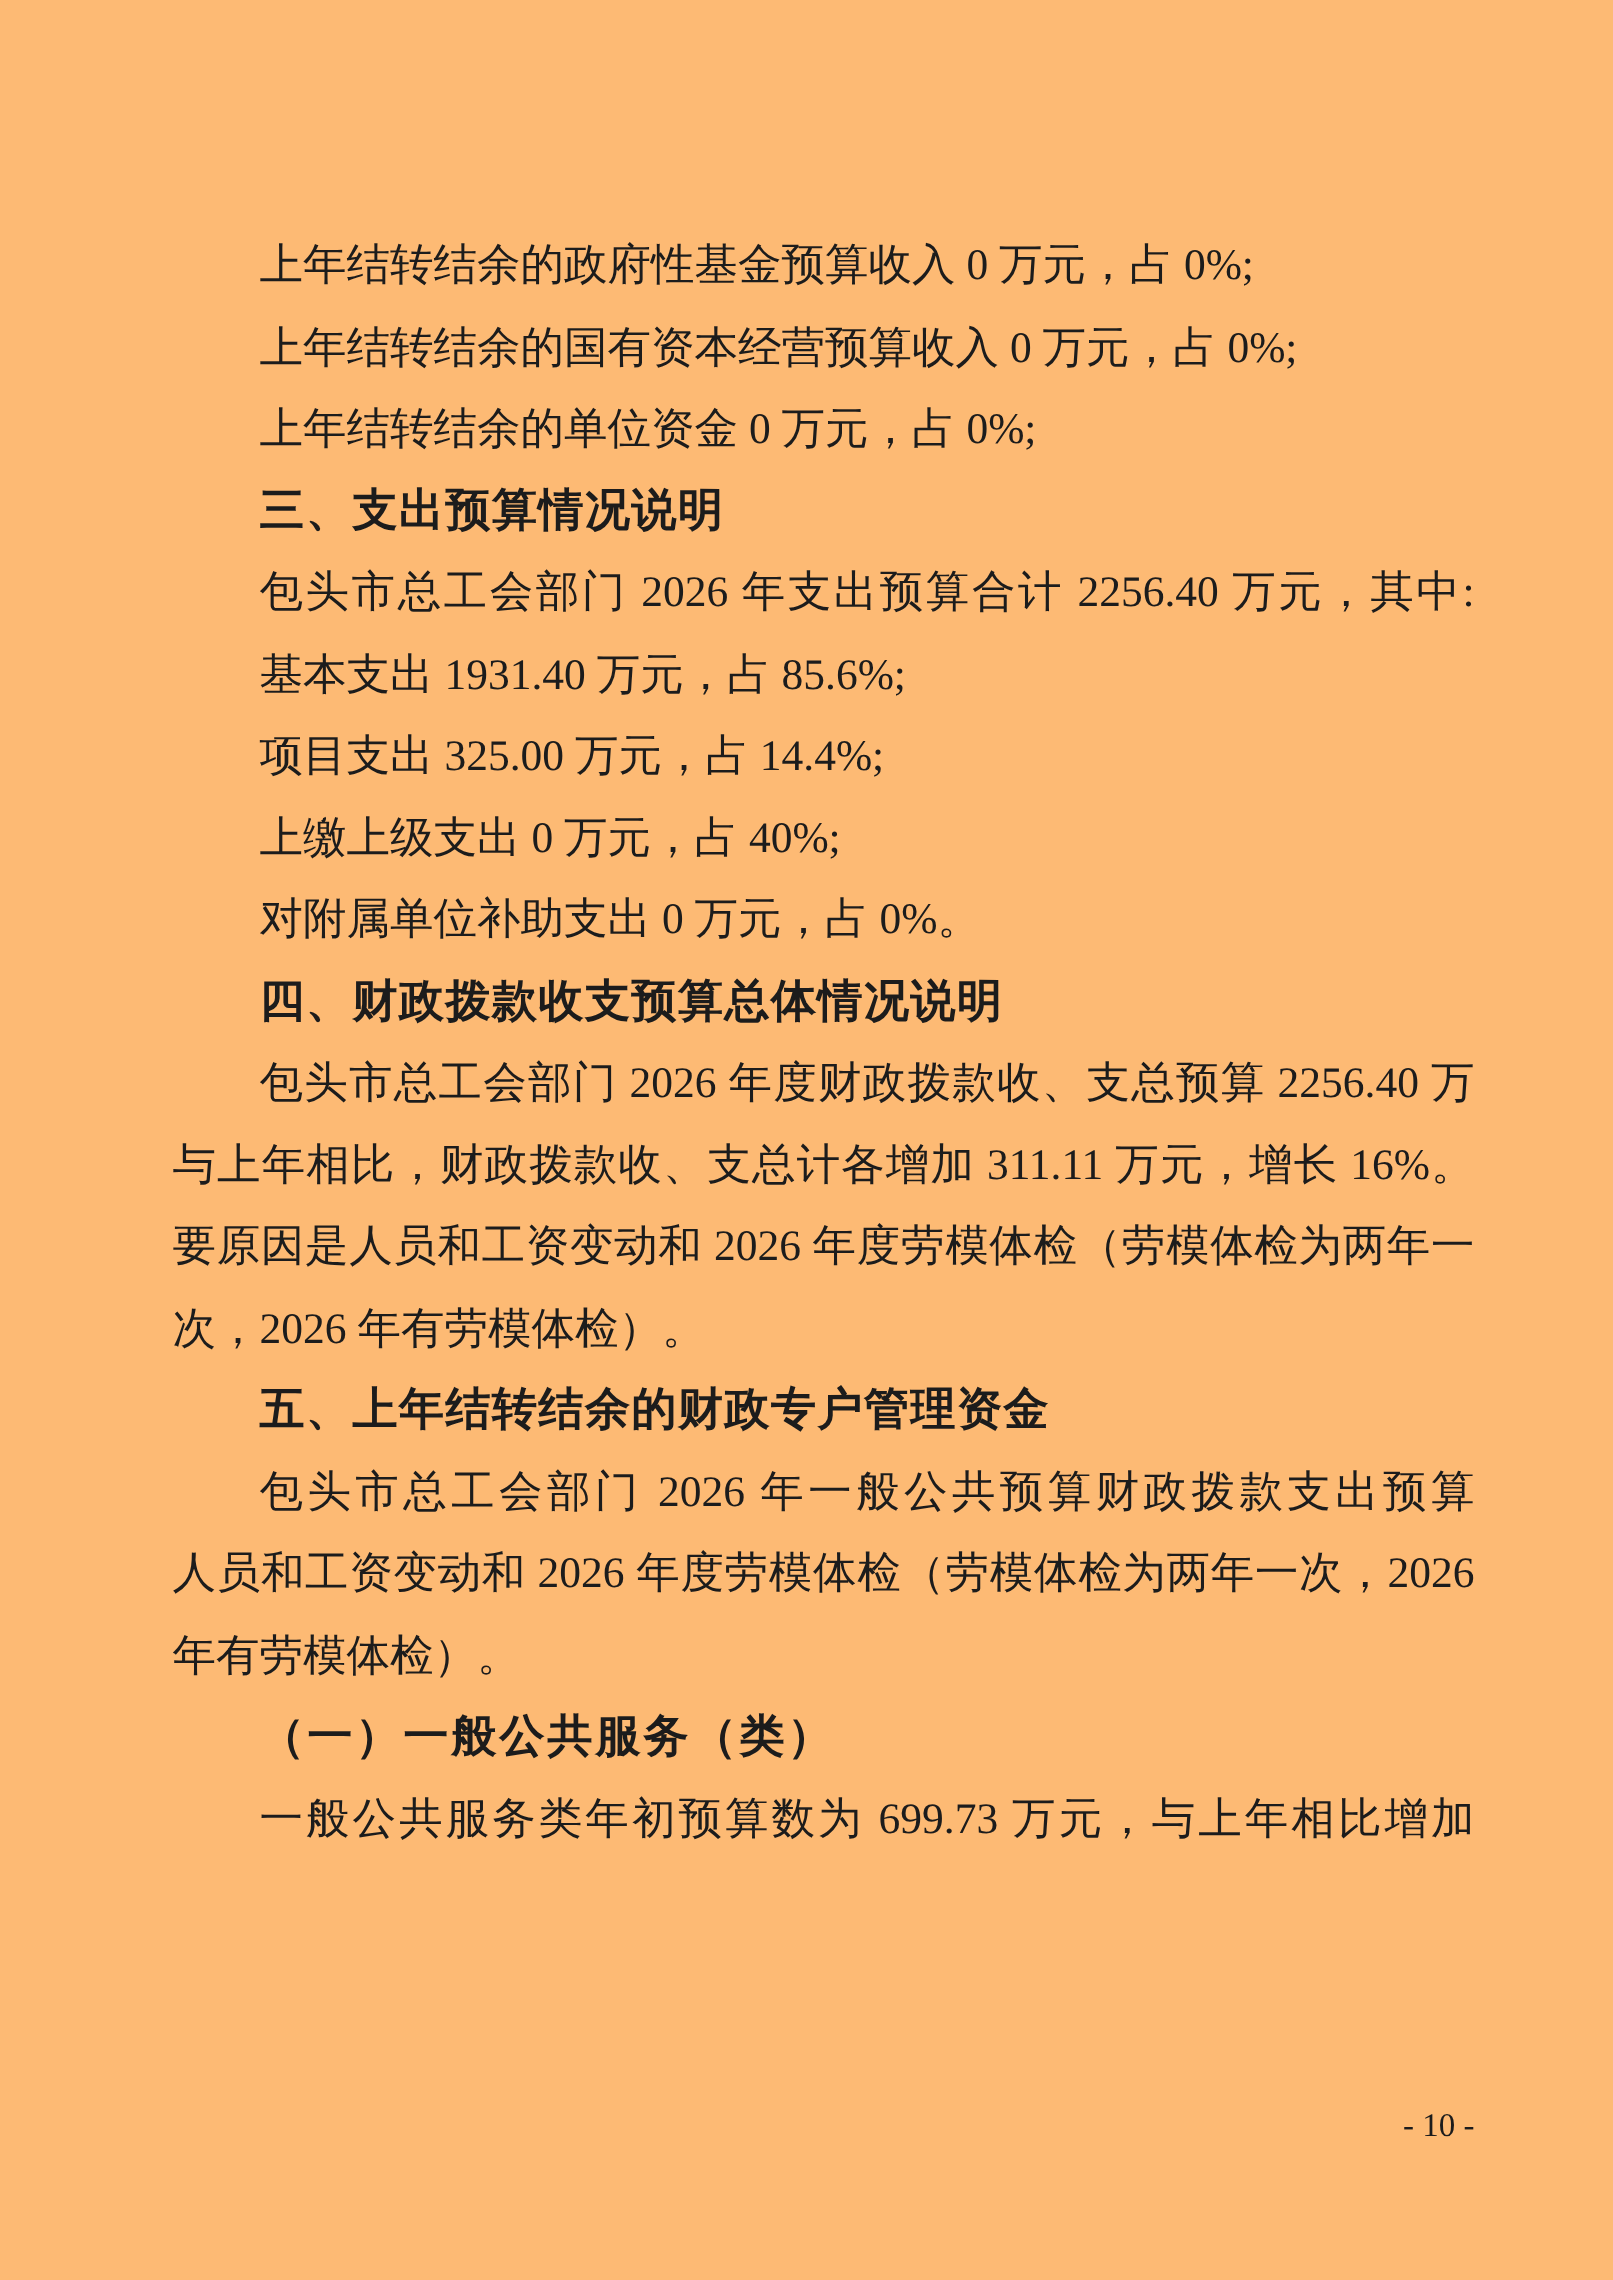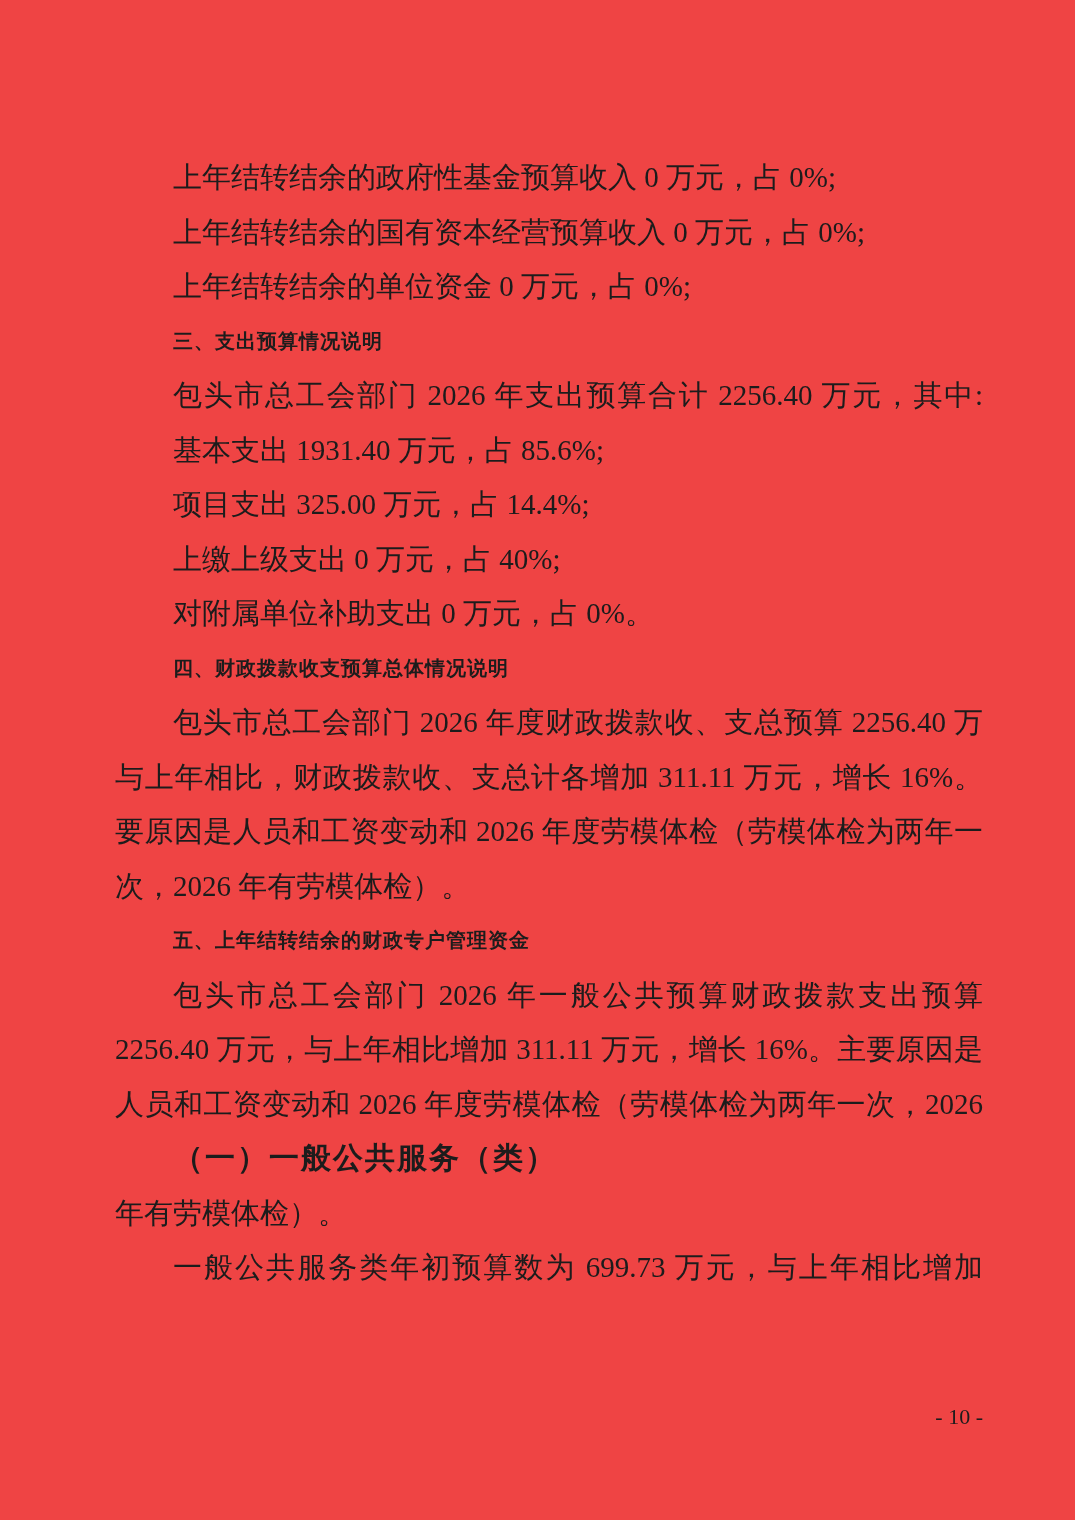"上年结转结余的政府性基金预算收入 0 万元，占 0%;" .page { background: #ef4444 -> #fdba74 }
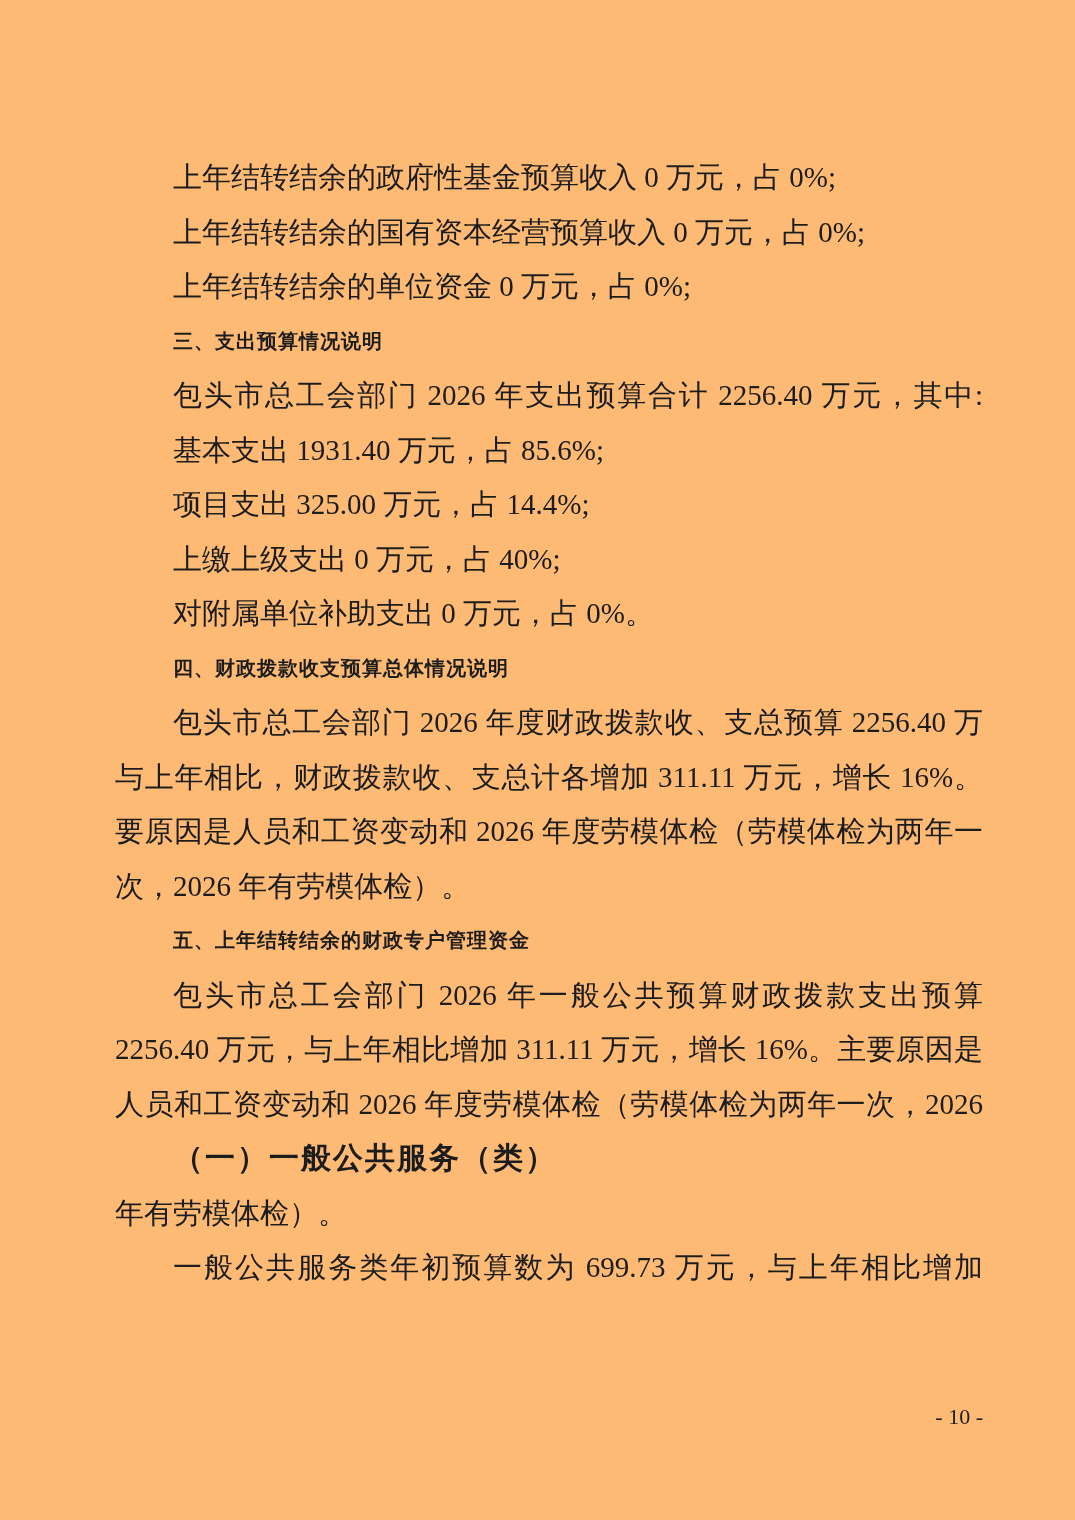"三、支出预算情况说明" .h-sans { font-size: 20px -> 30px }
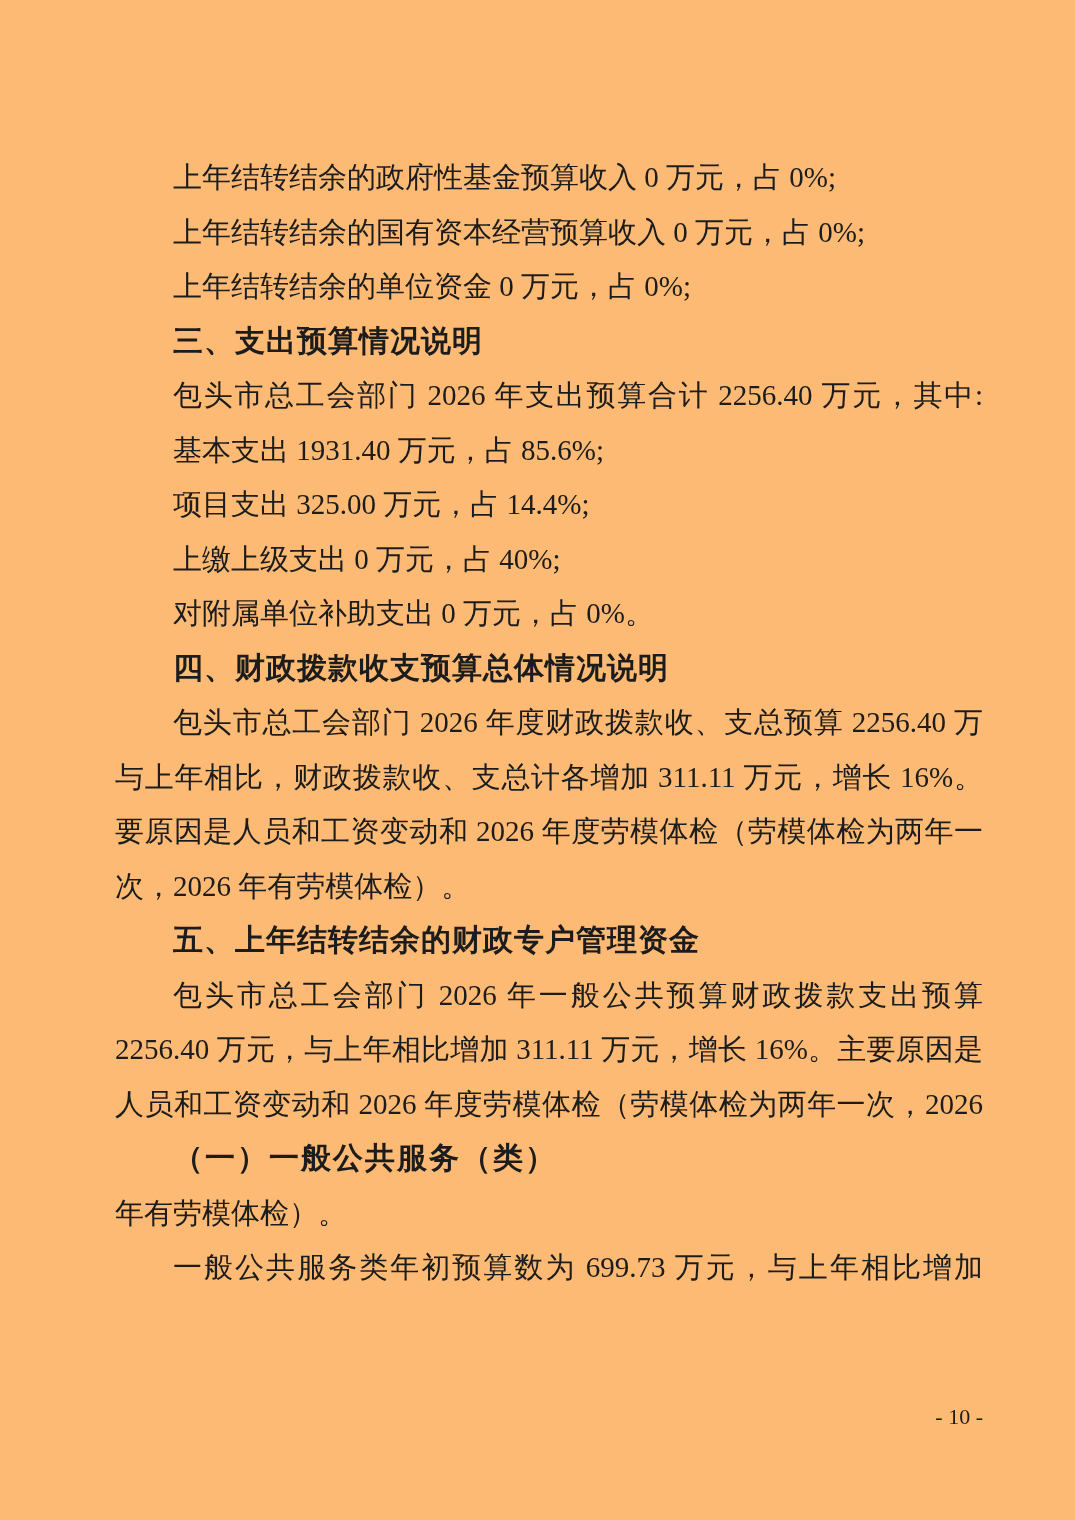"2256.40 万元，与上年相比增加 311.11 万元，增长" div.ln { html: <div>2256.40 万元，与上年相比增加 311.11 万元，增长 16%。主要原因是</div> -> none }
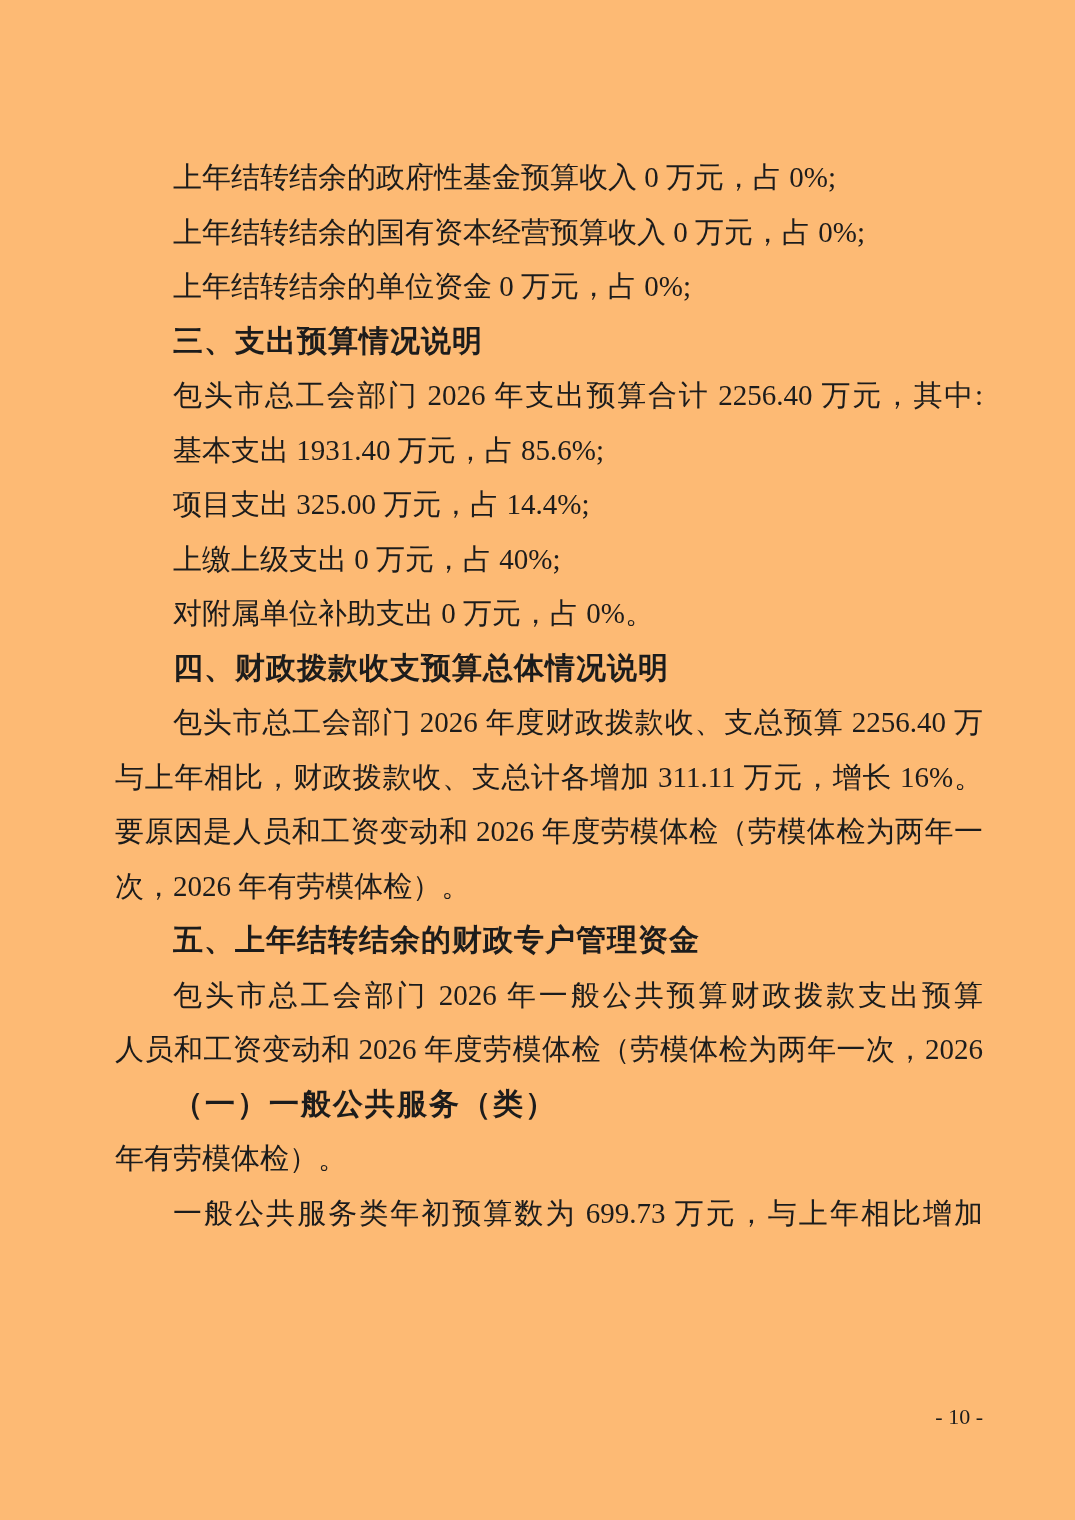"（一）一般公共服务（类）" div.ln { order: before "年有劳模体检）。" -> after "年有劳模体检）。" }
